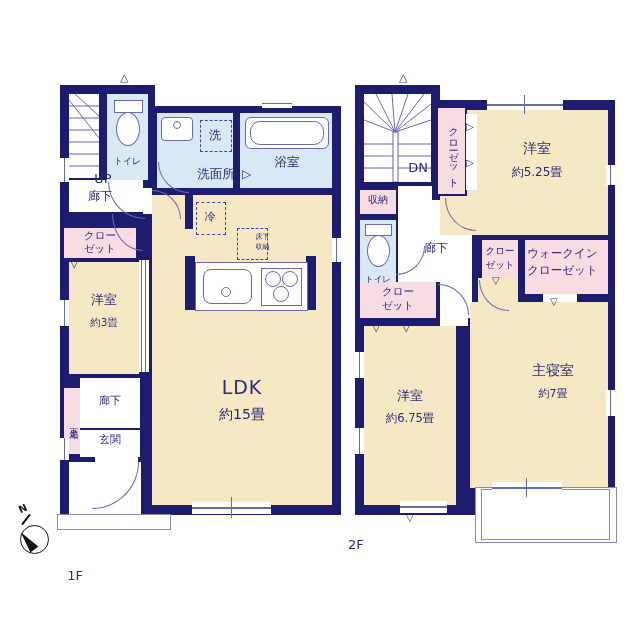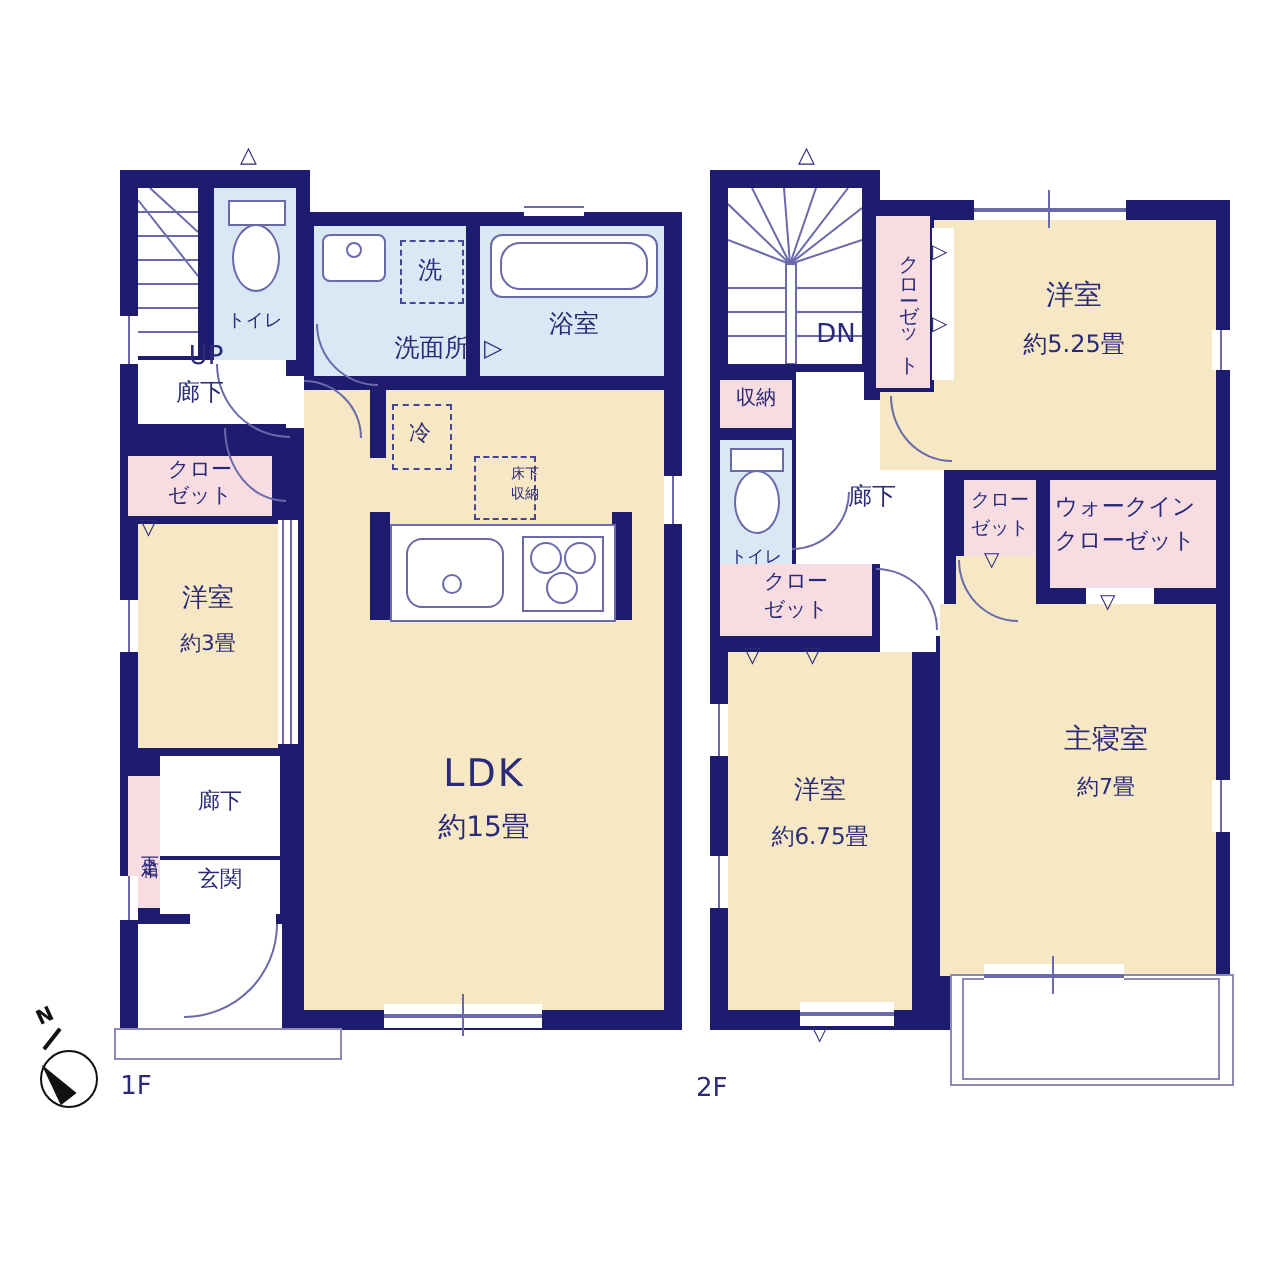"1F" div.lbl { text-align: center -> right; top: 536px -> 568px }
